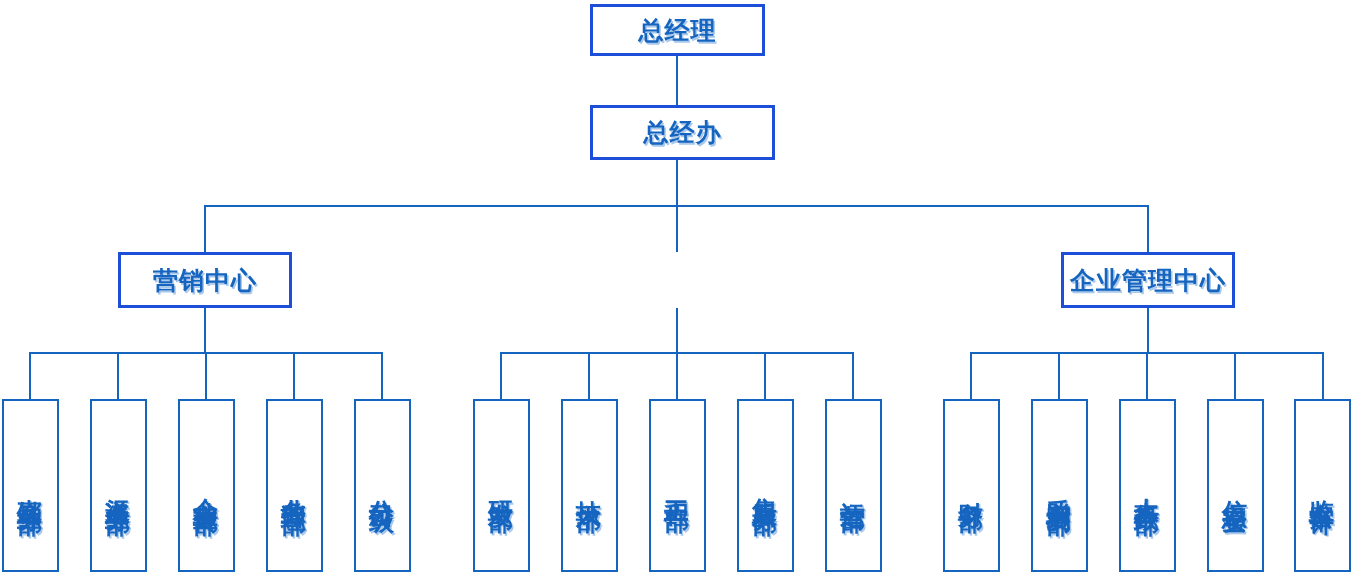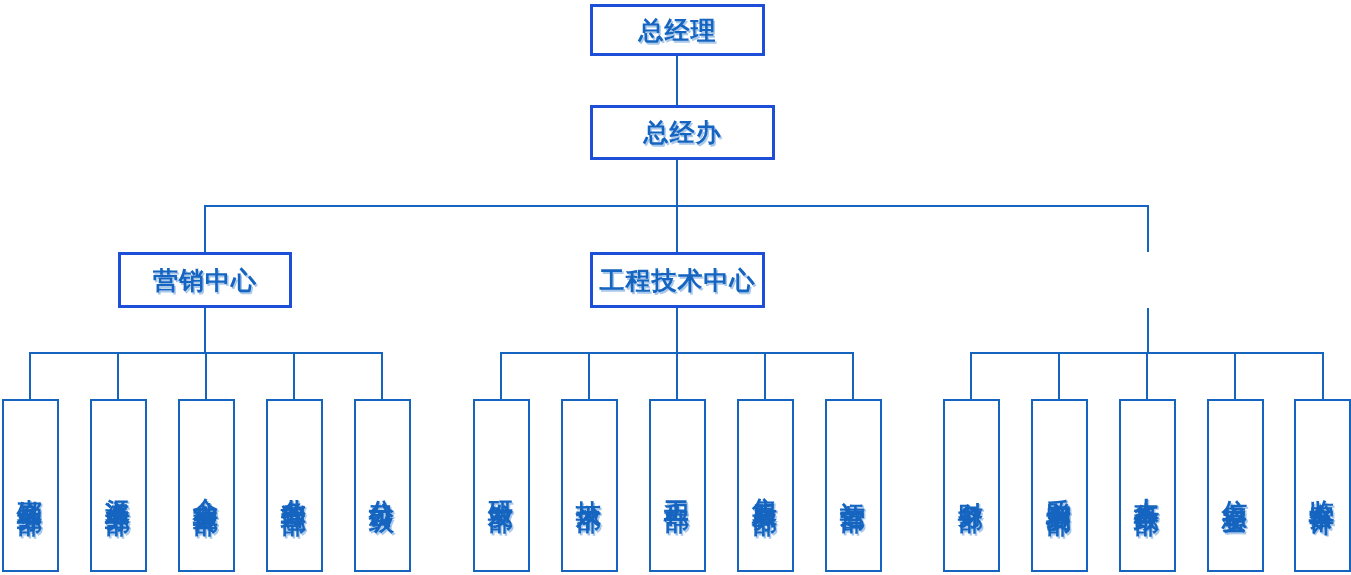"工程技术中心" div.node { html: <div> <span>工程技术中心</span> </div> -> none }
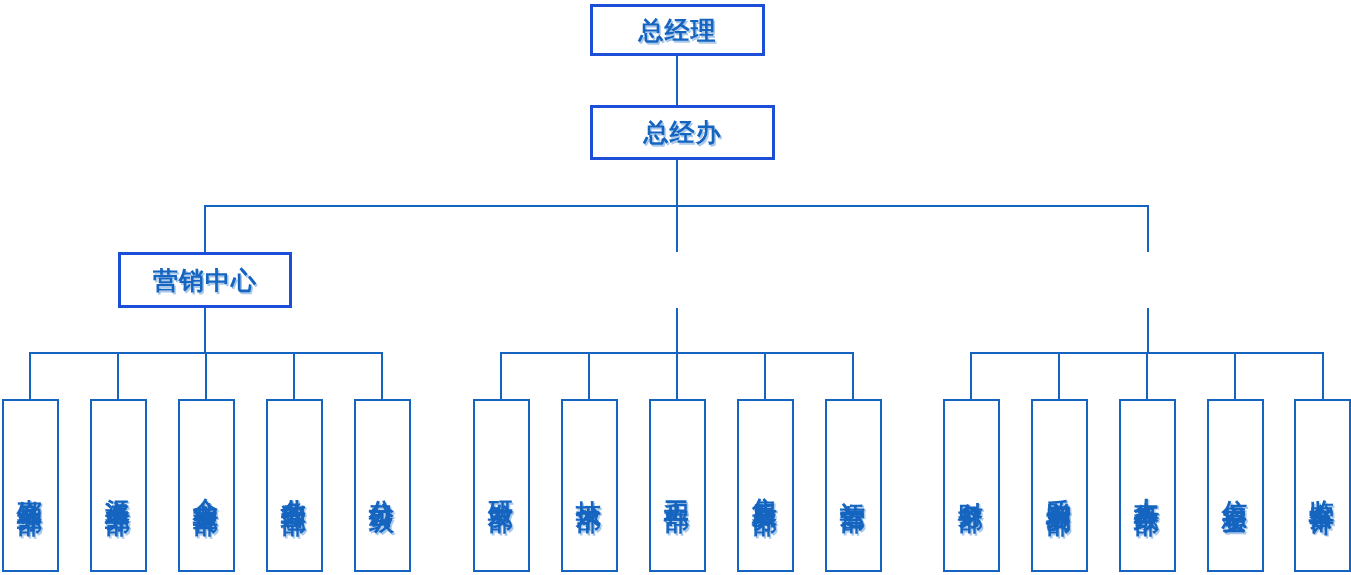"企业管理中心" div.node { html: none -> <div> <span>企业管理中心</span> </div> }
